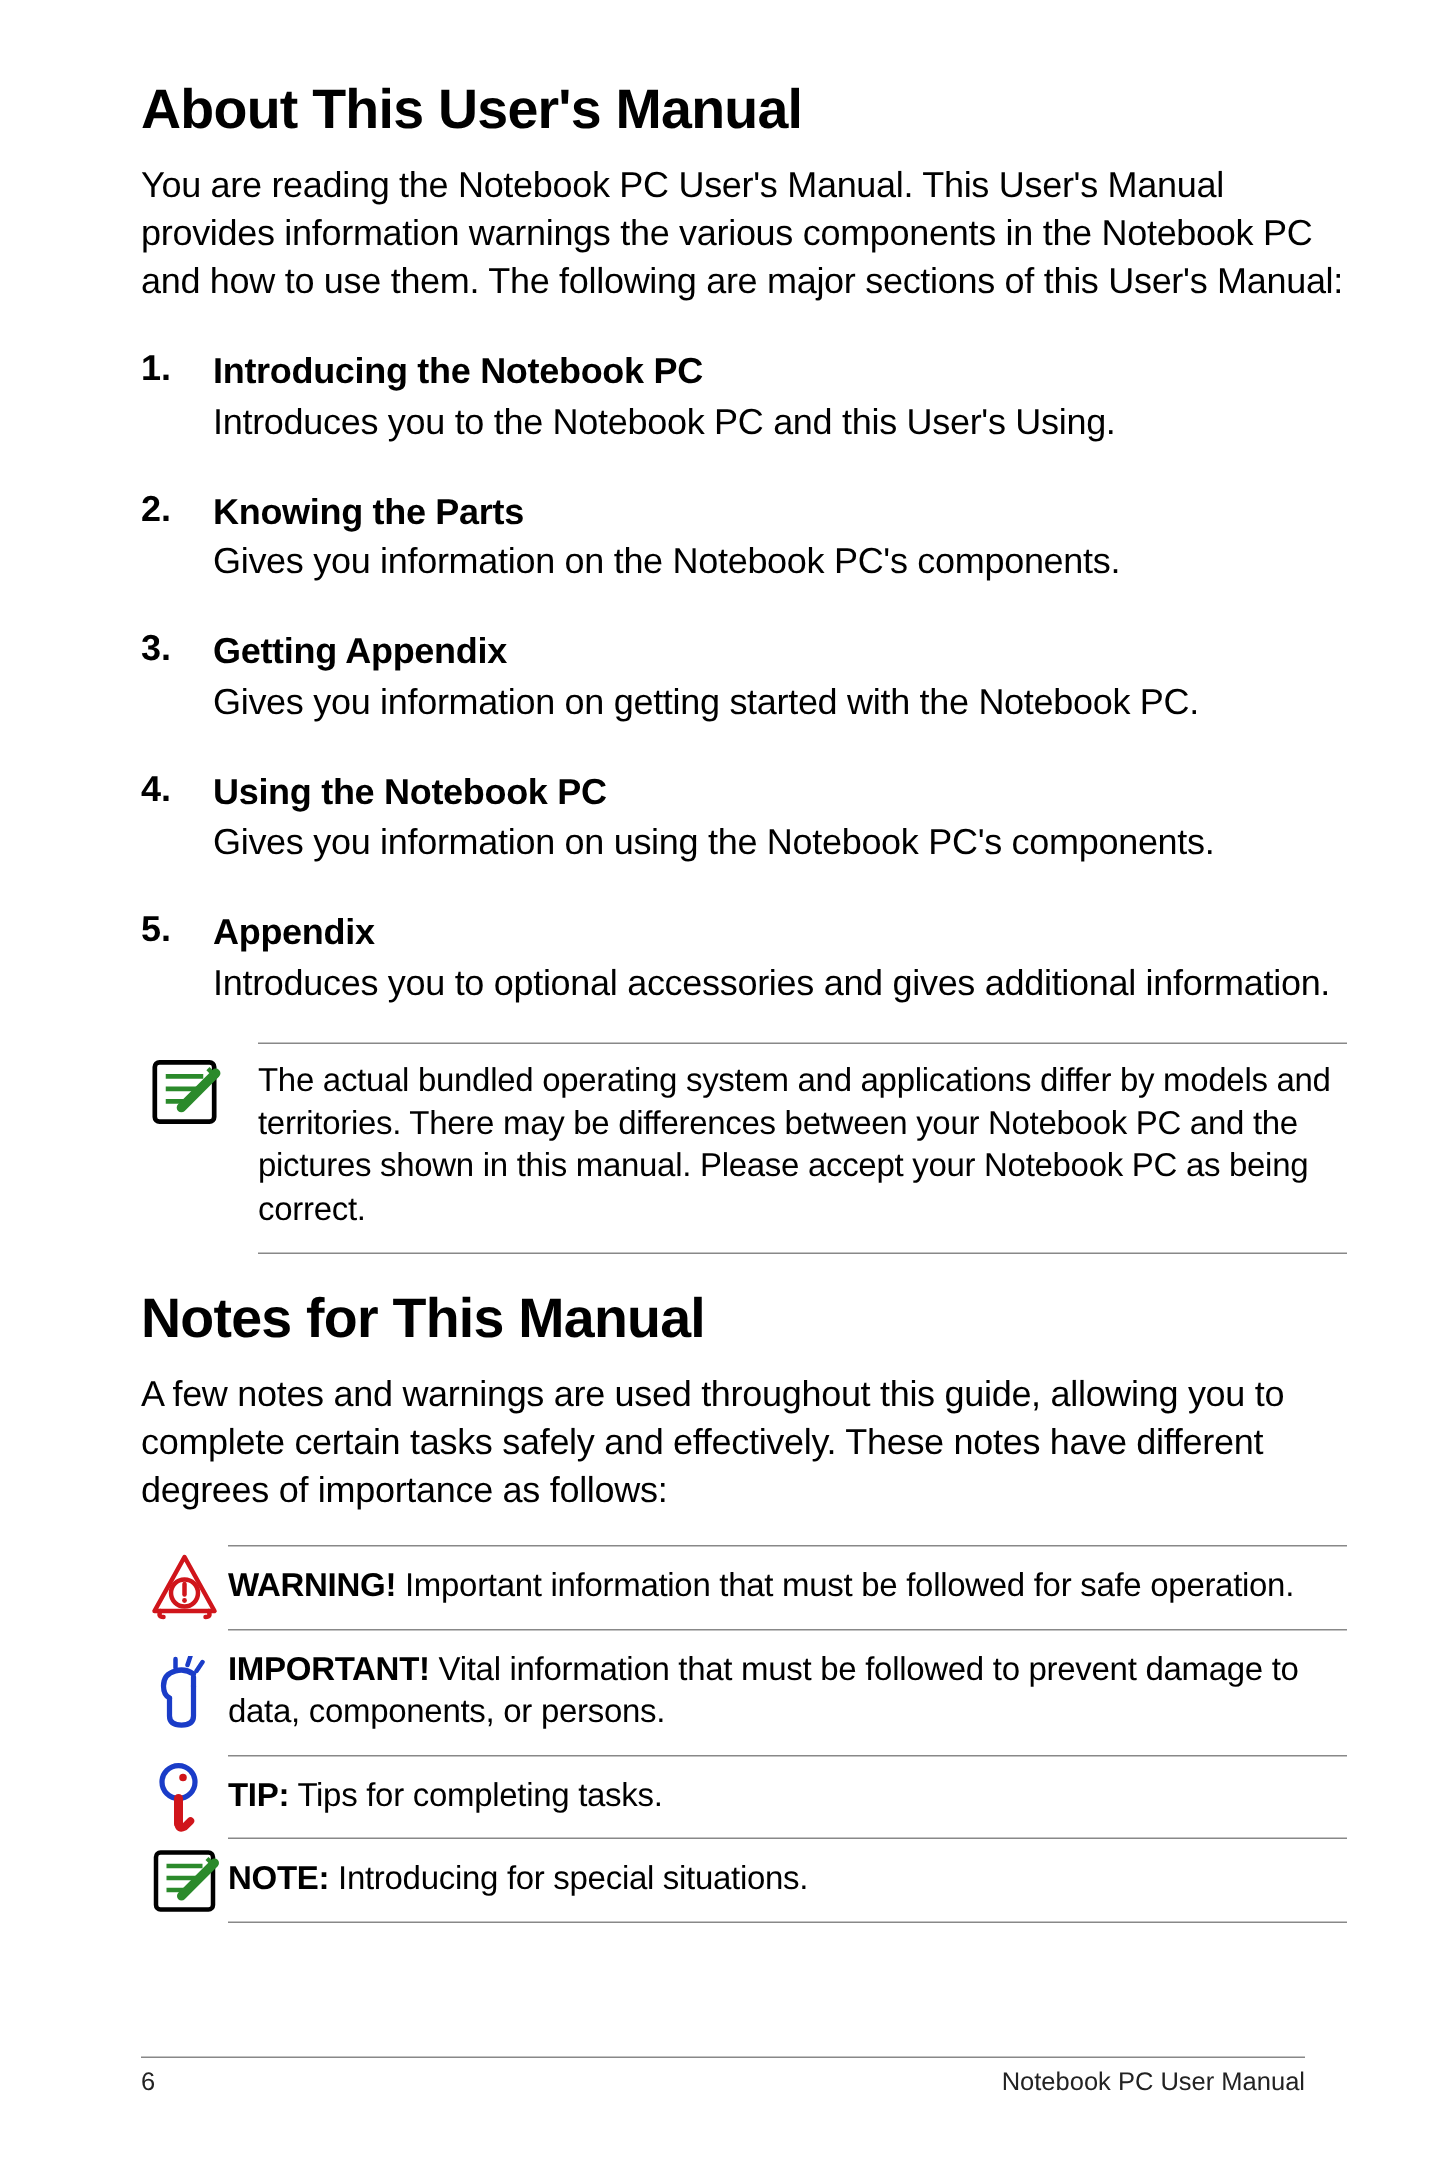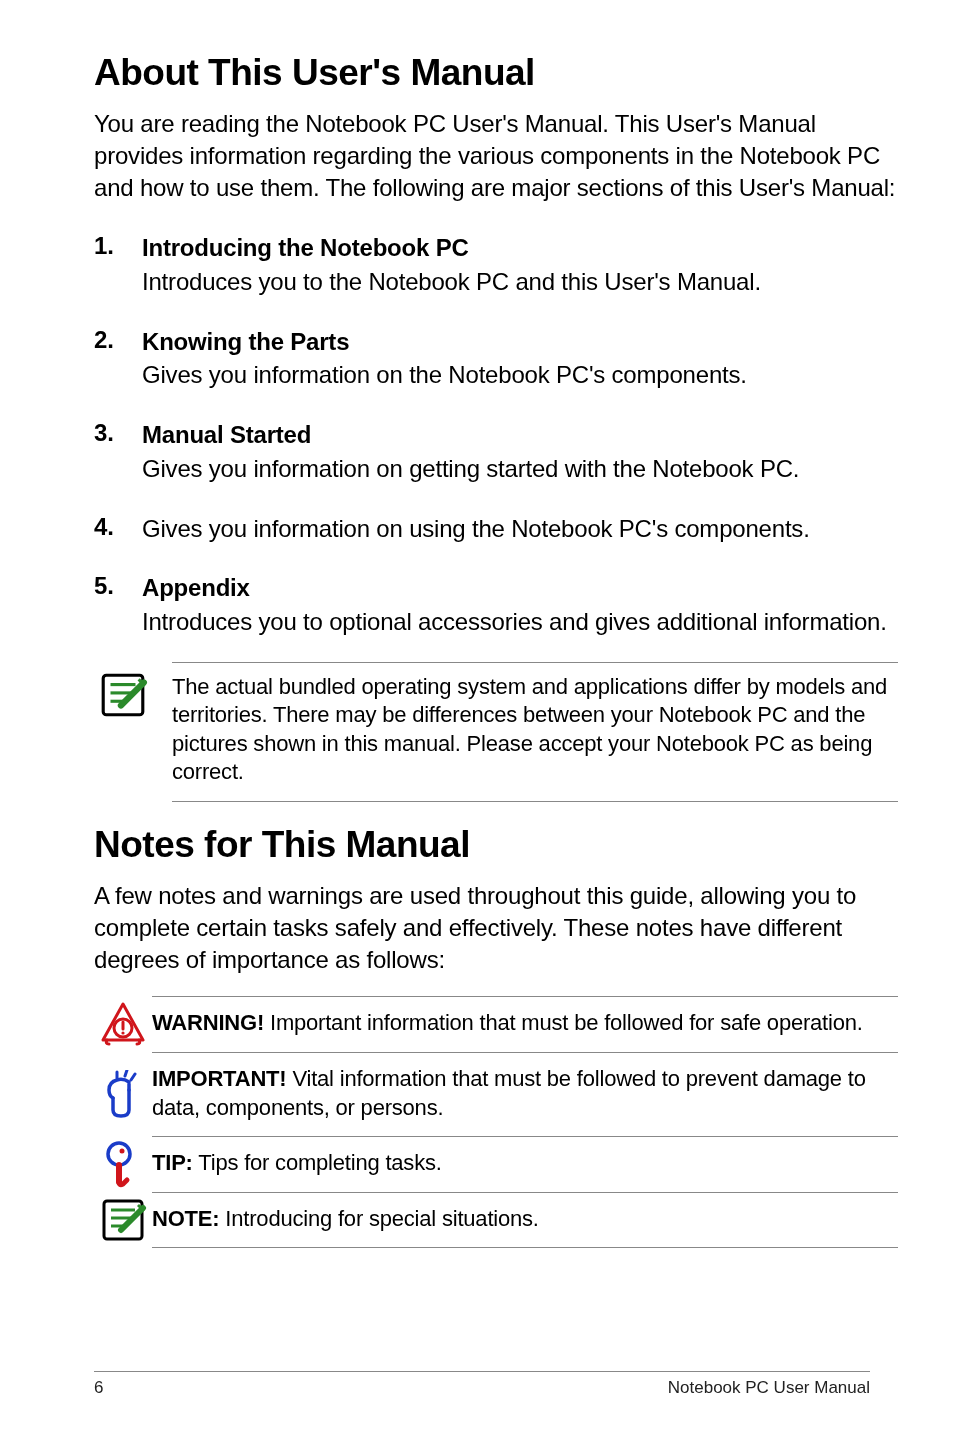"You are reading the Notebook" p.lead { text: regarding -> warnings }
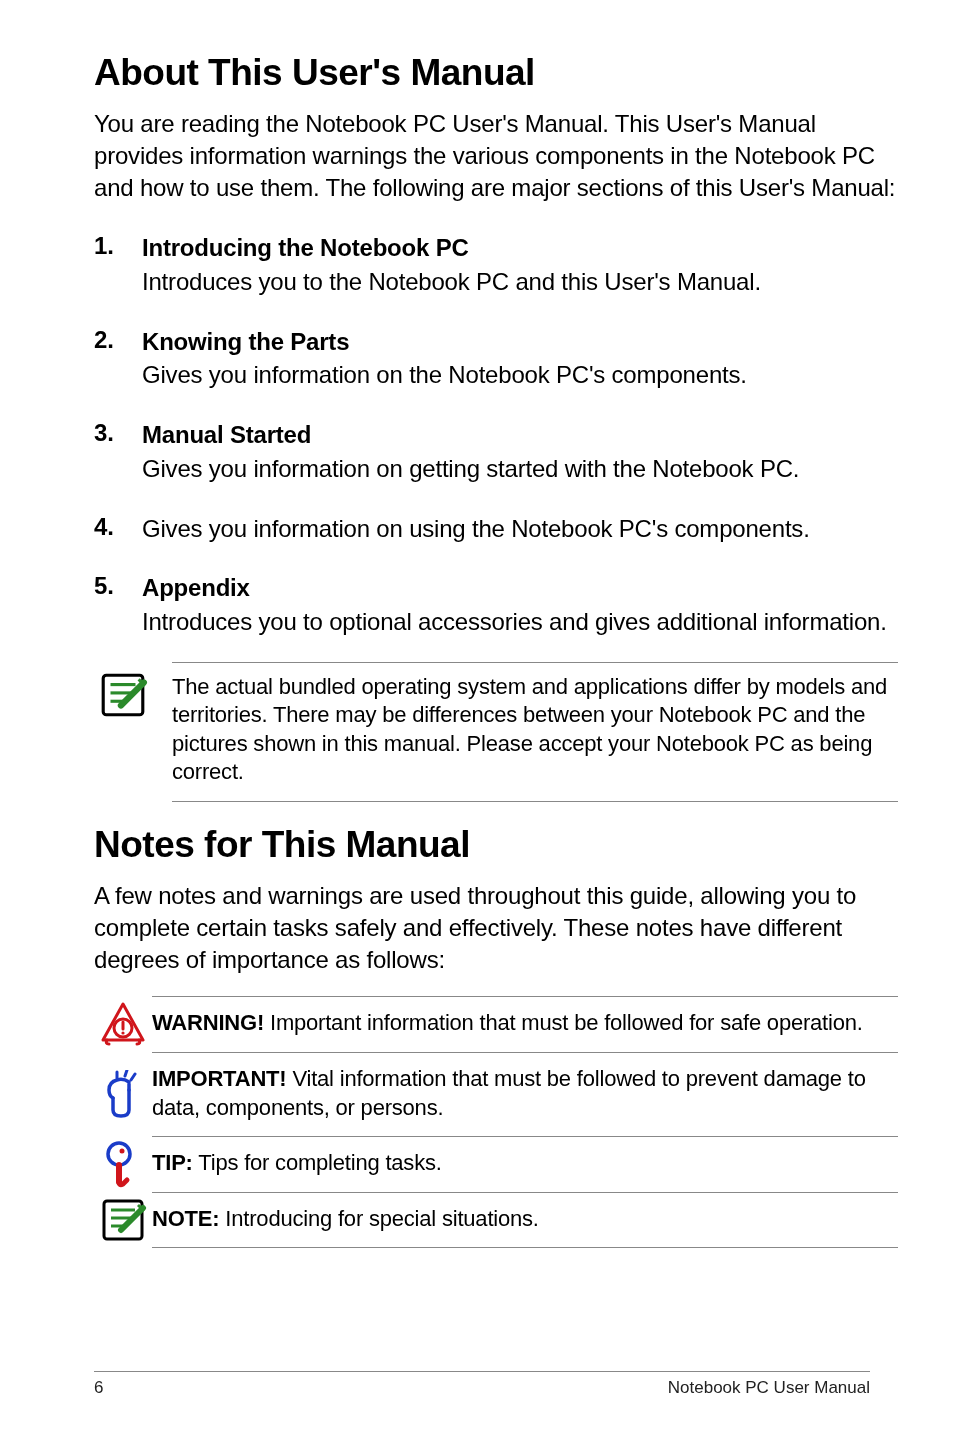"Introduces you to the Notebook" div.sec-desc { text: Manual -> Using }
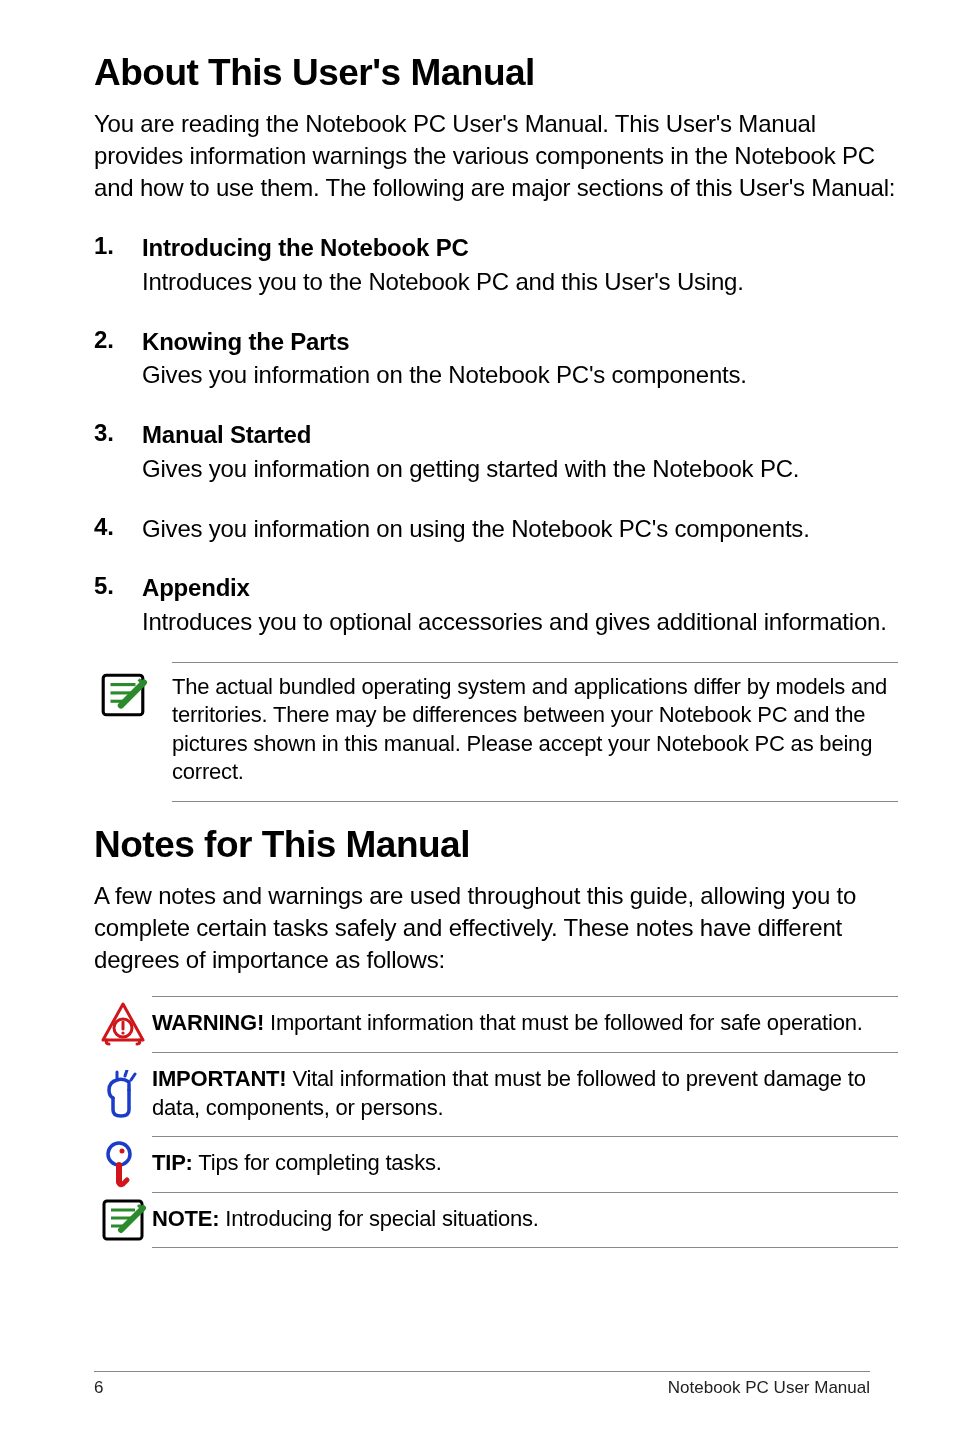"Manual Started" div.sec-title { text: Manual Started -> Getting Appendix }
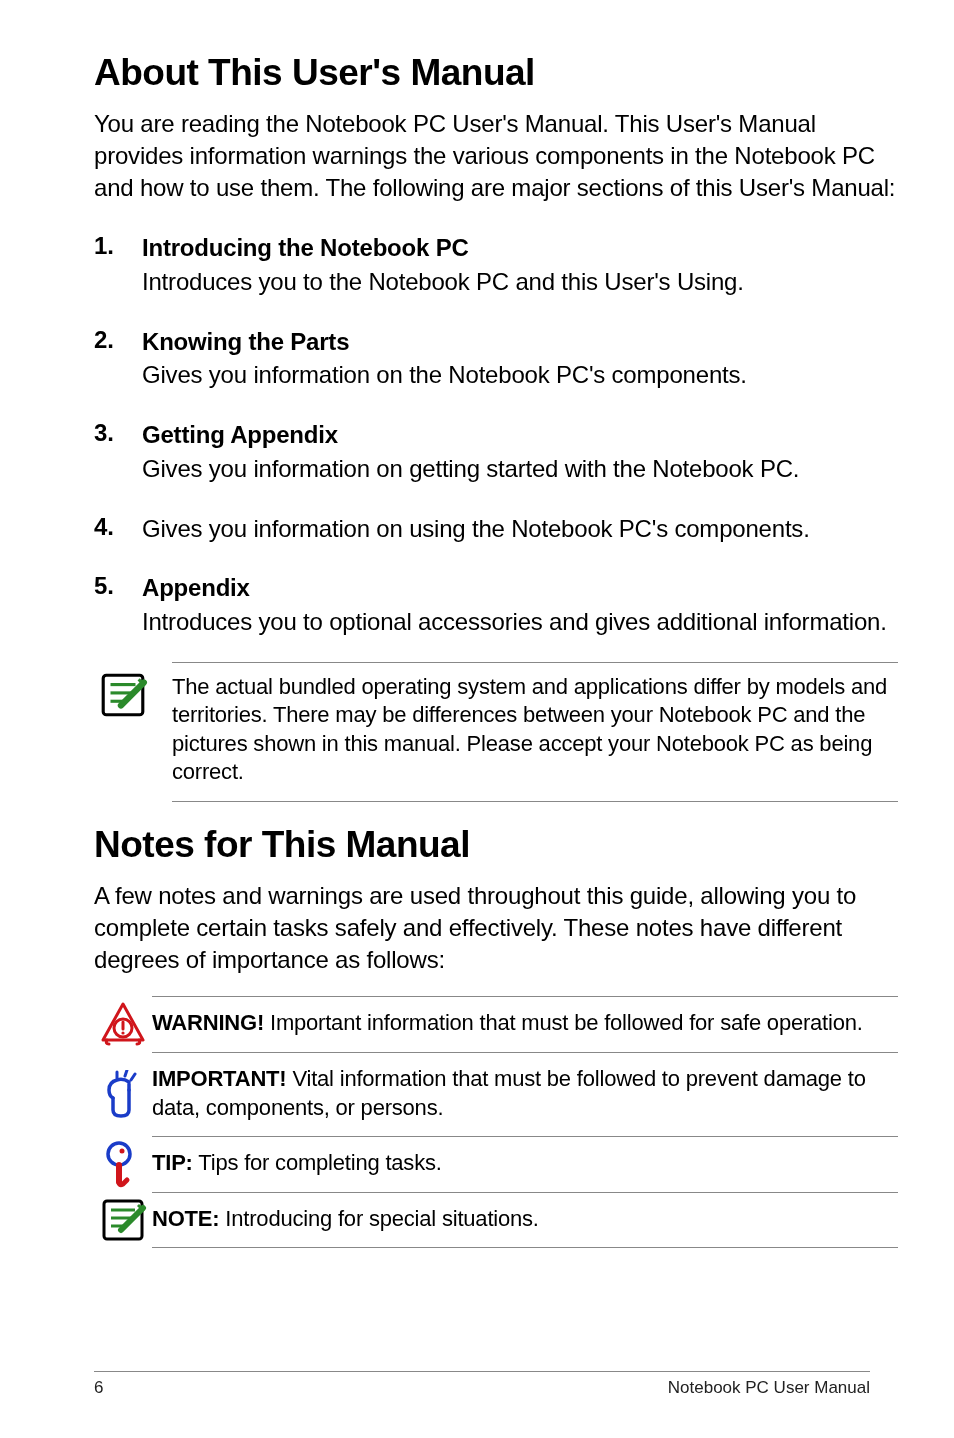"Using the Notebook PC" div.sec-title { html: none -> <div>Using the Notebook PC</div> }
